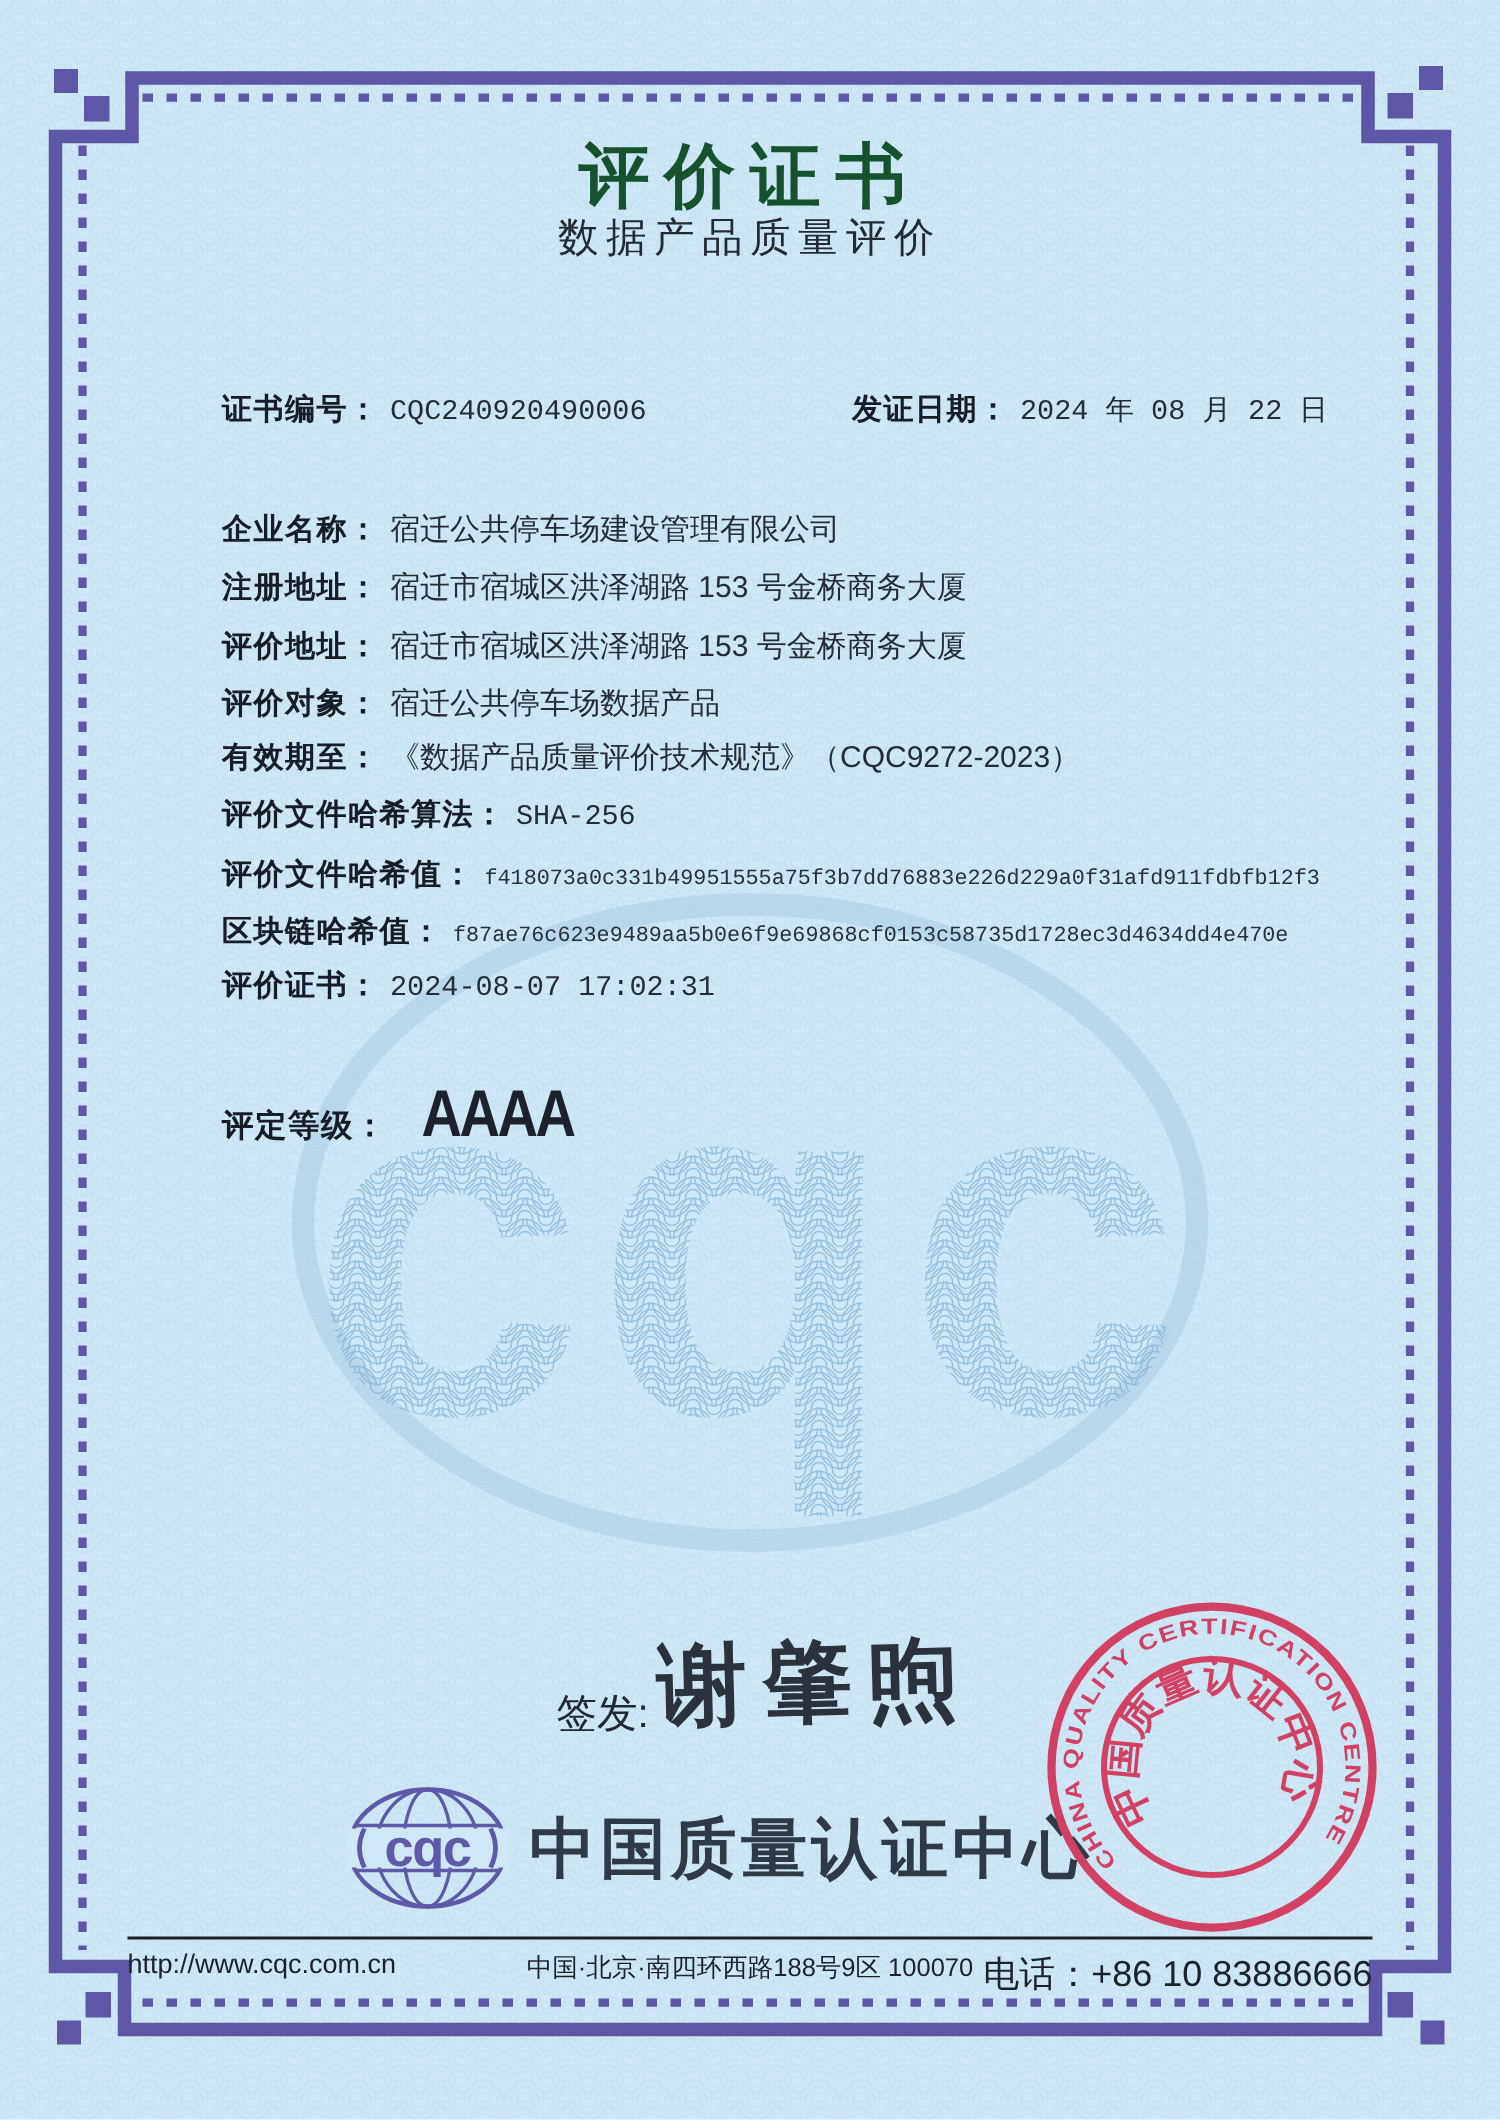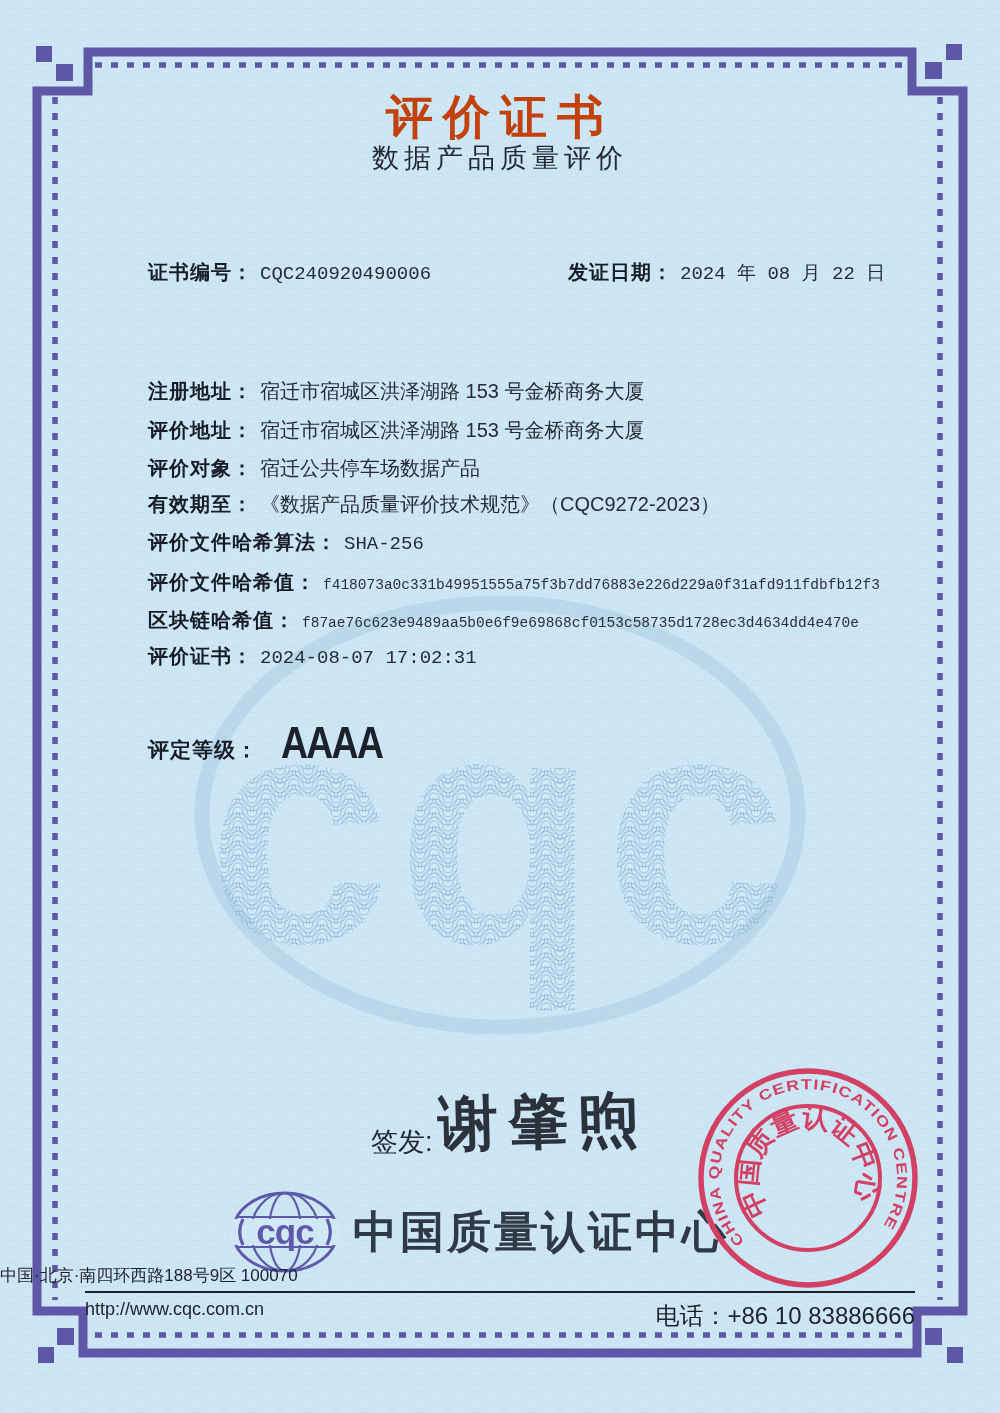"评价证书" .title { color: #c2410c -> #14532d }
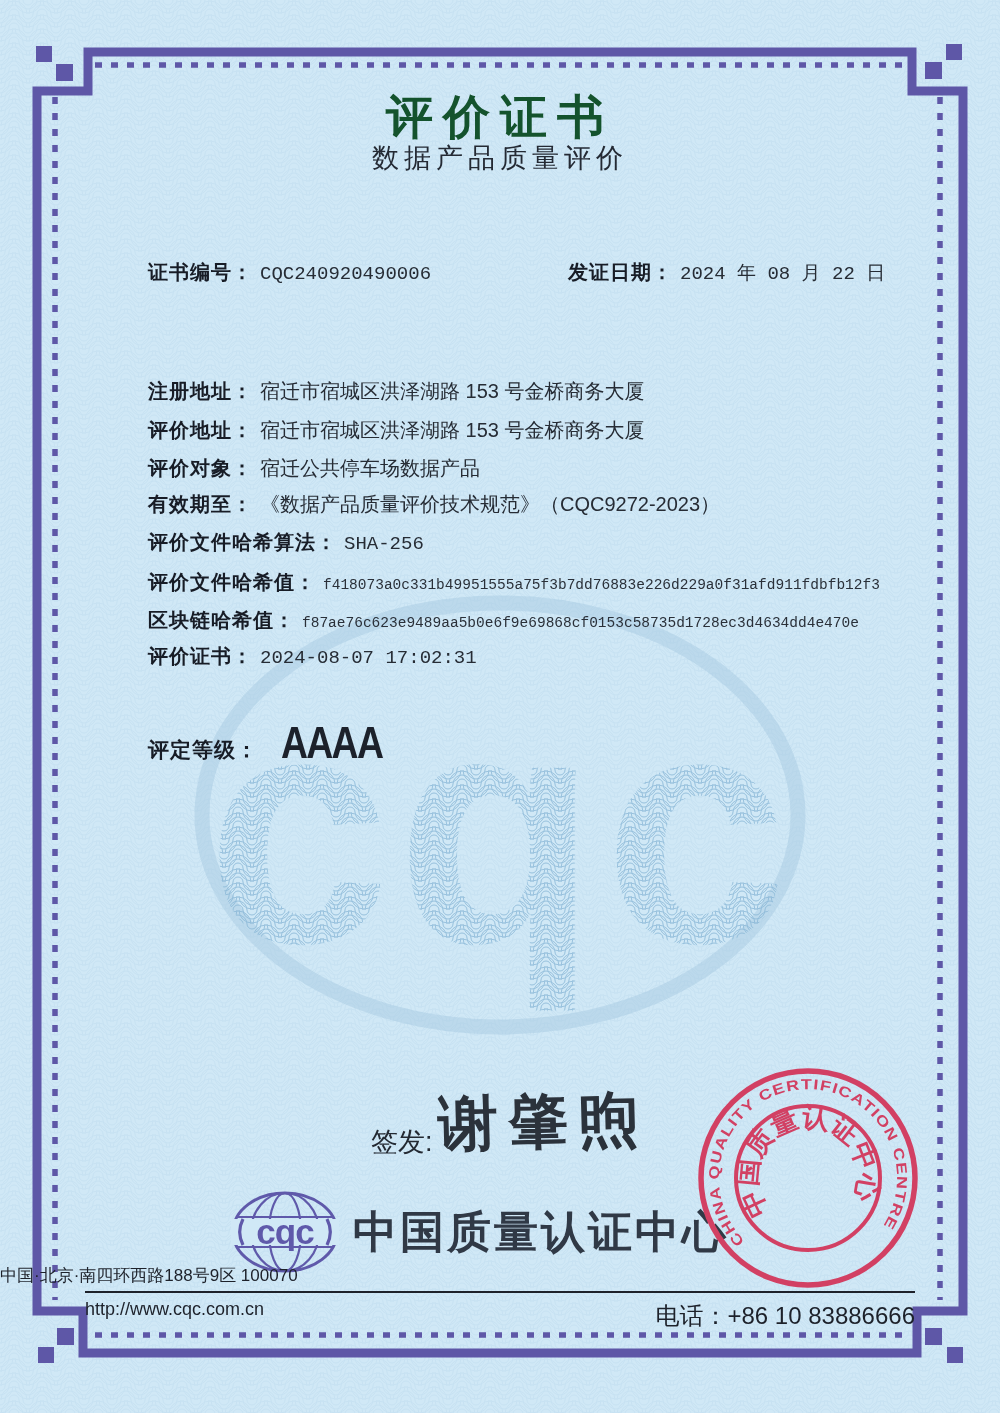"企业名称： 宿迁公共停车场建设管理有限公司" div.row { html: none -> <div> <span>企业名称：</span><span>宿迁公共停车场建设管理有限公司</span> </div> }
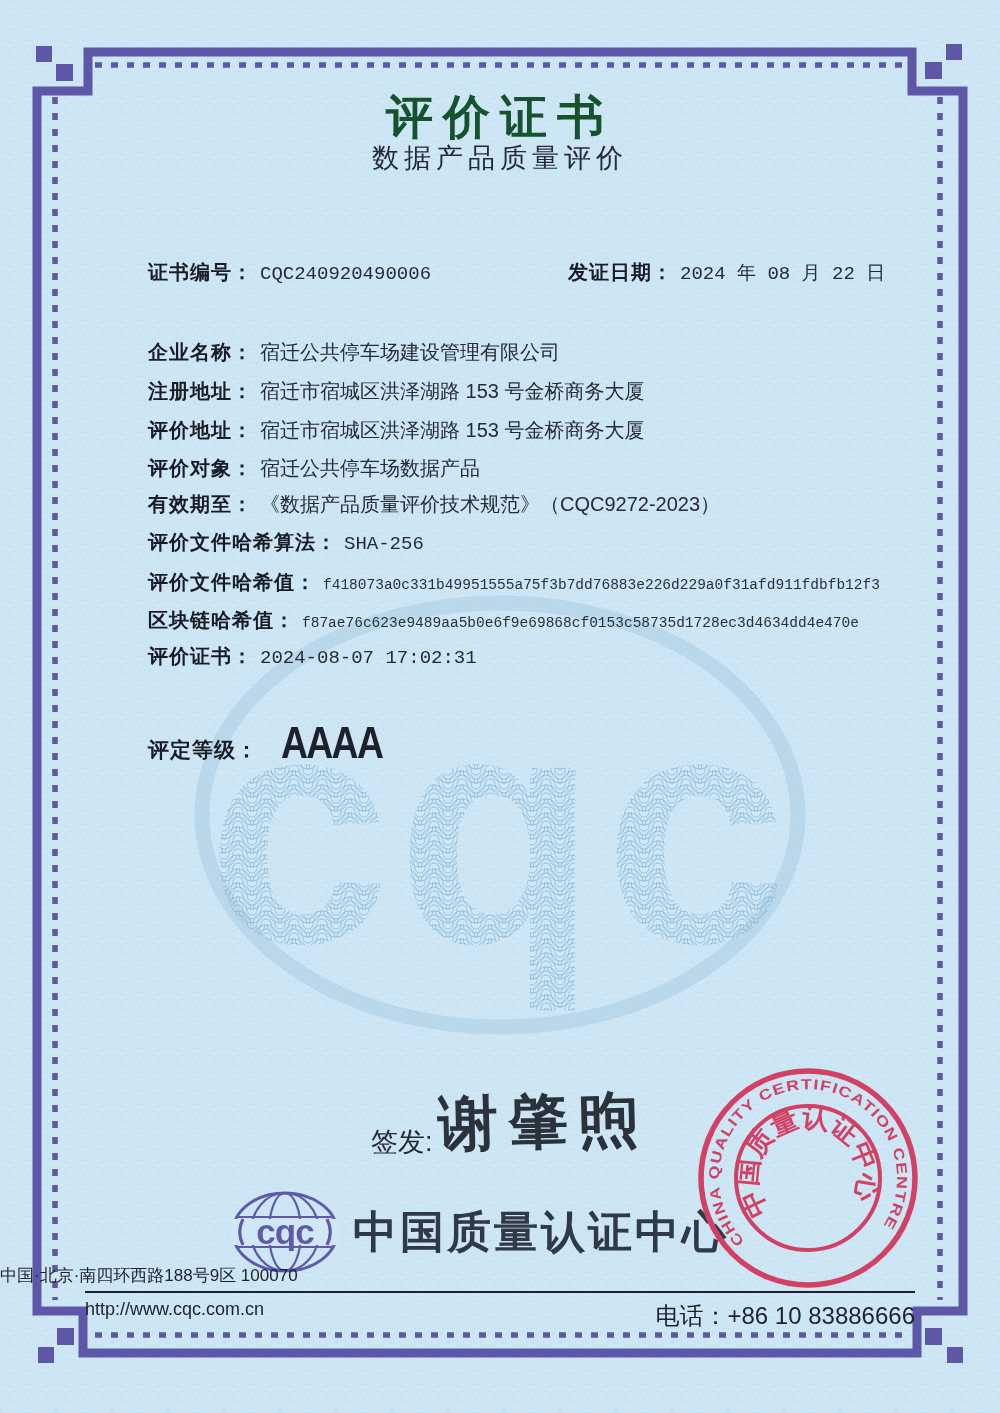"中国·北京·南四环西路188号9区 100070" .footer-address { text-align: none -> center; top: 1264px -> 1300px }
